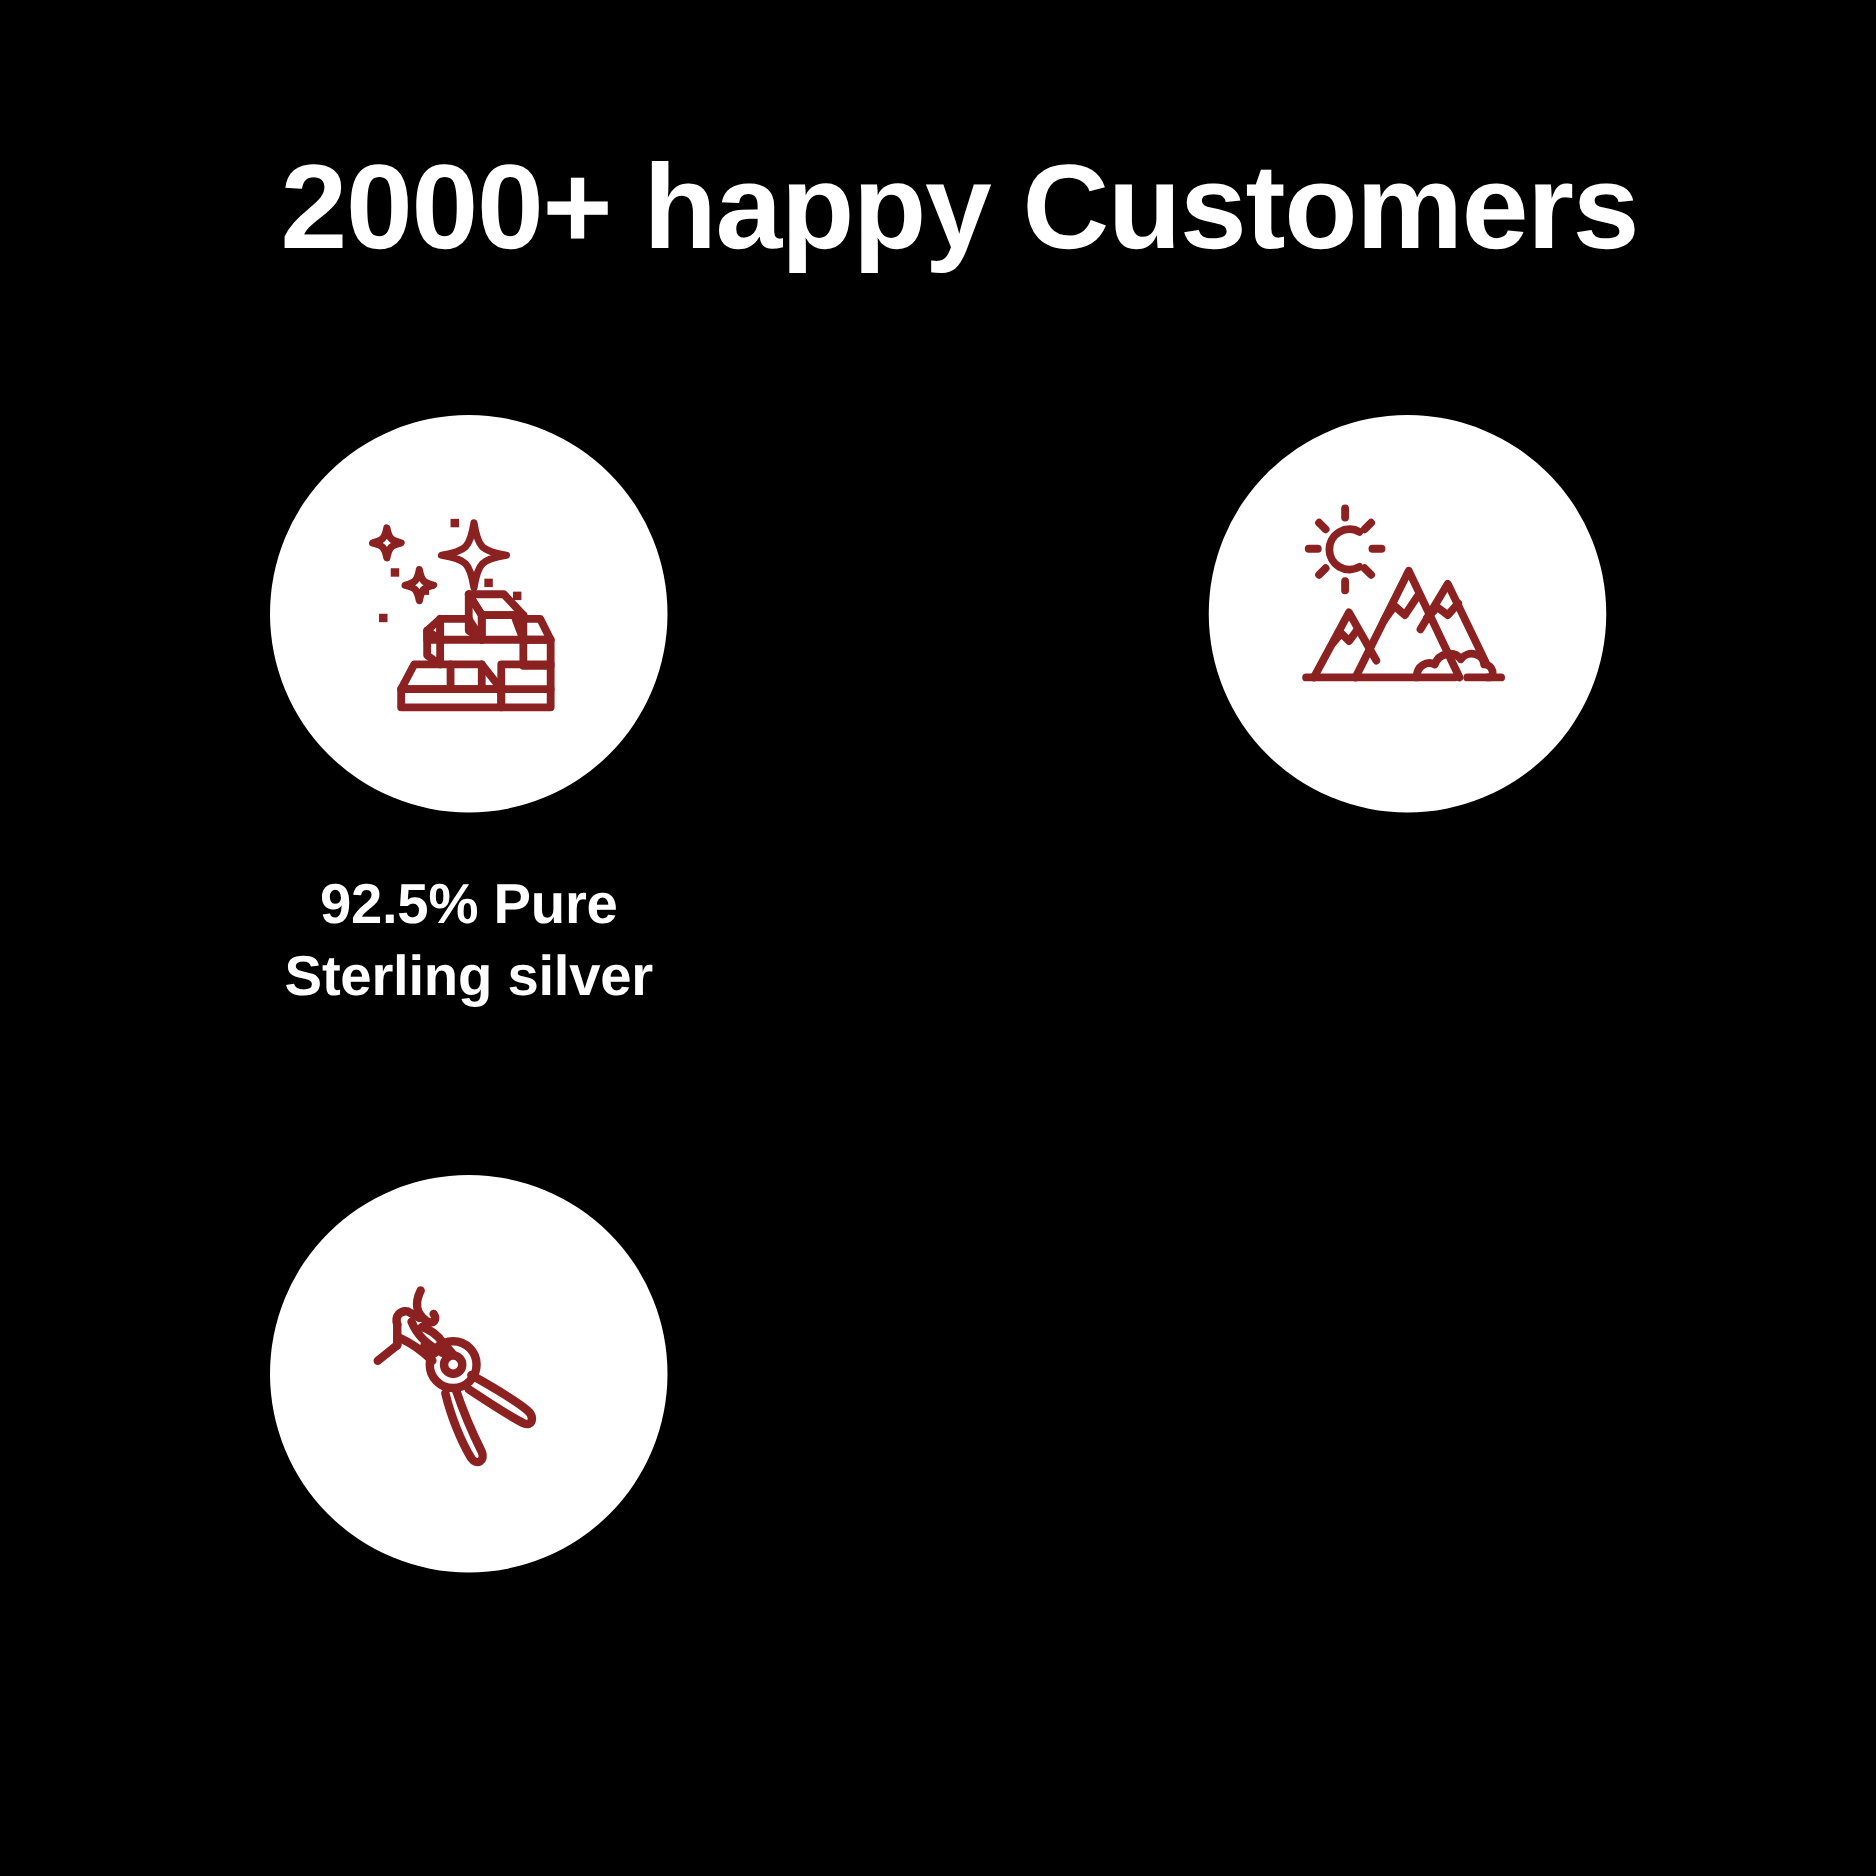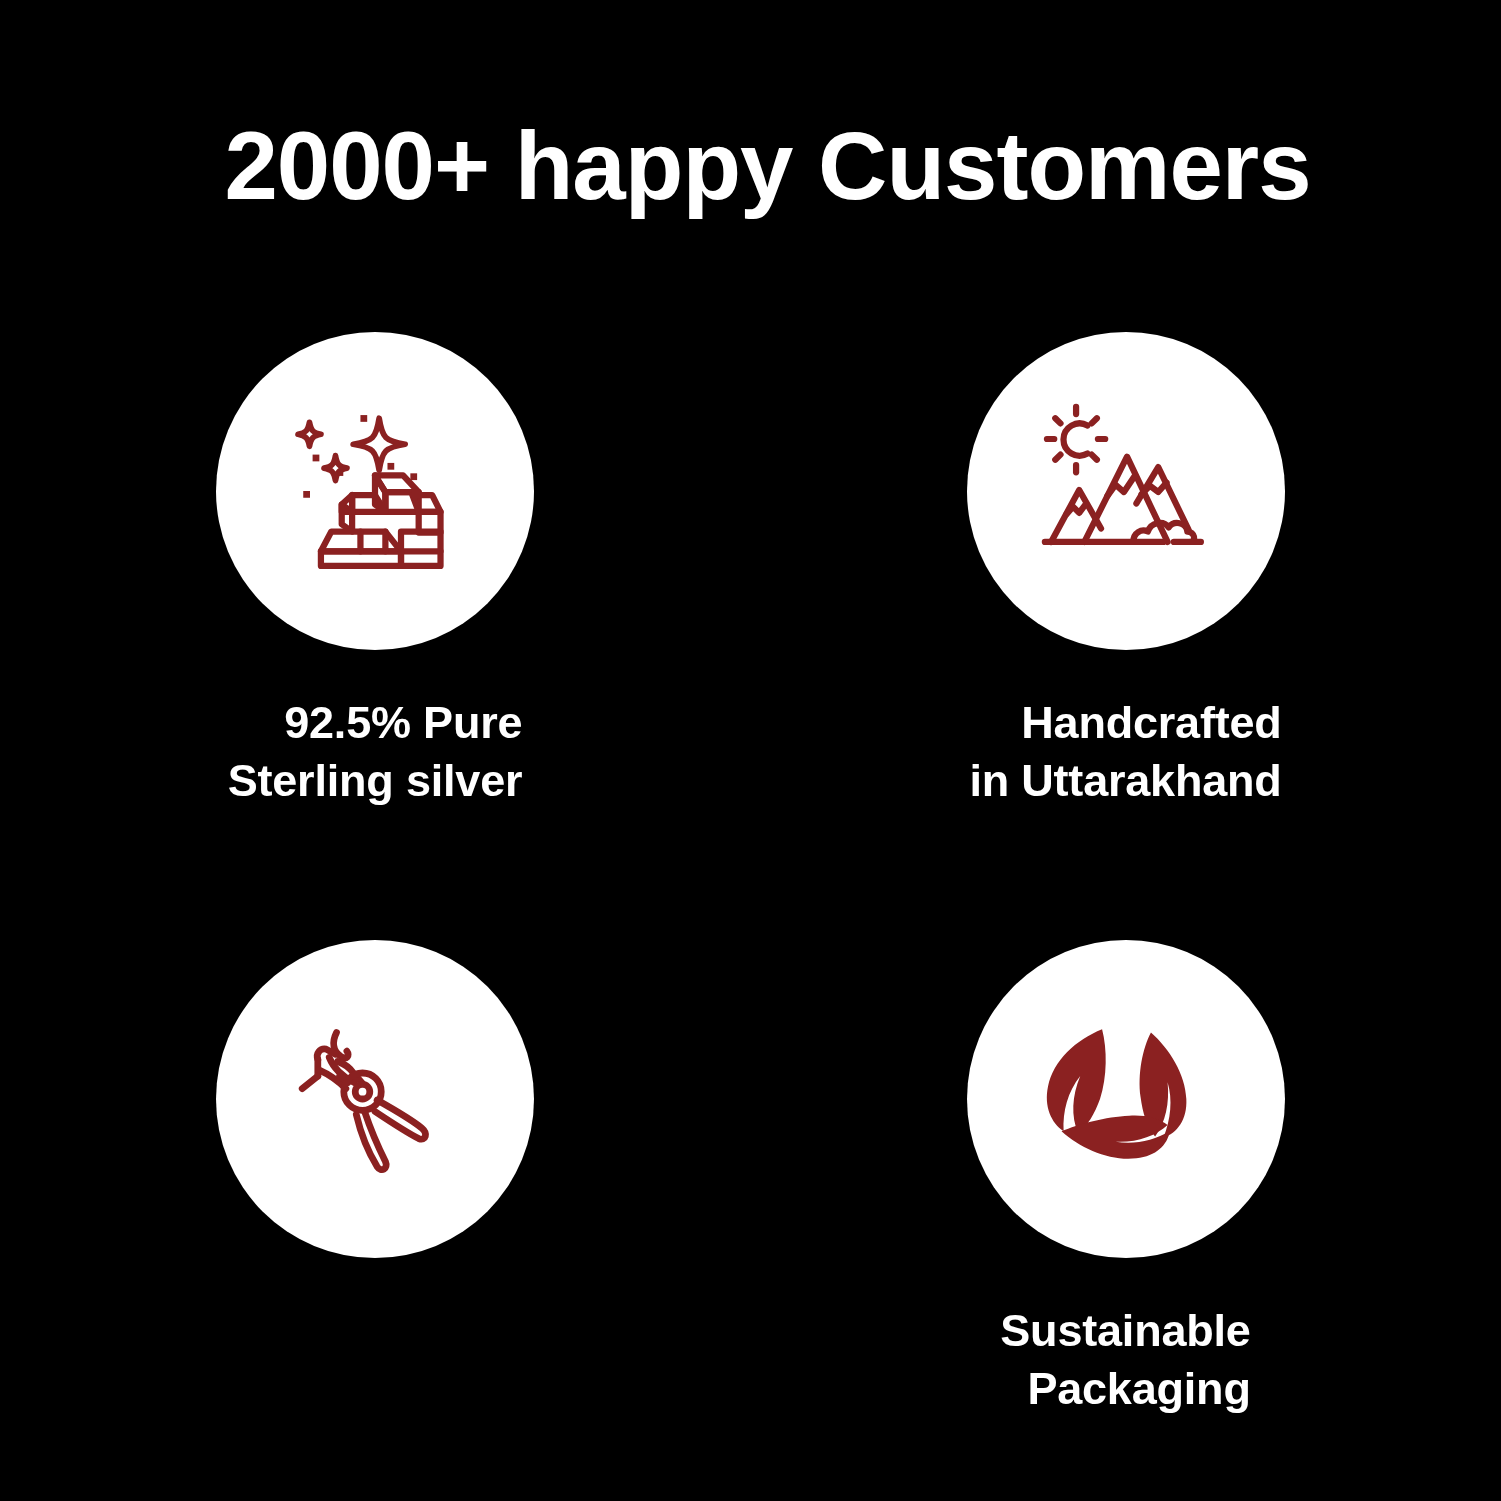"92.5% Pure" .feature-label { text-align: right -> center }
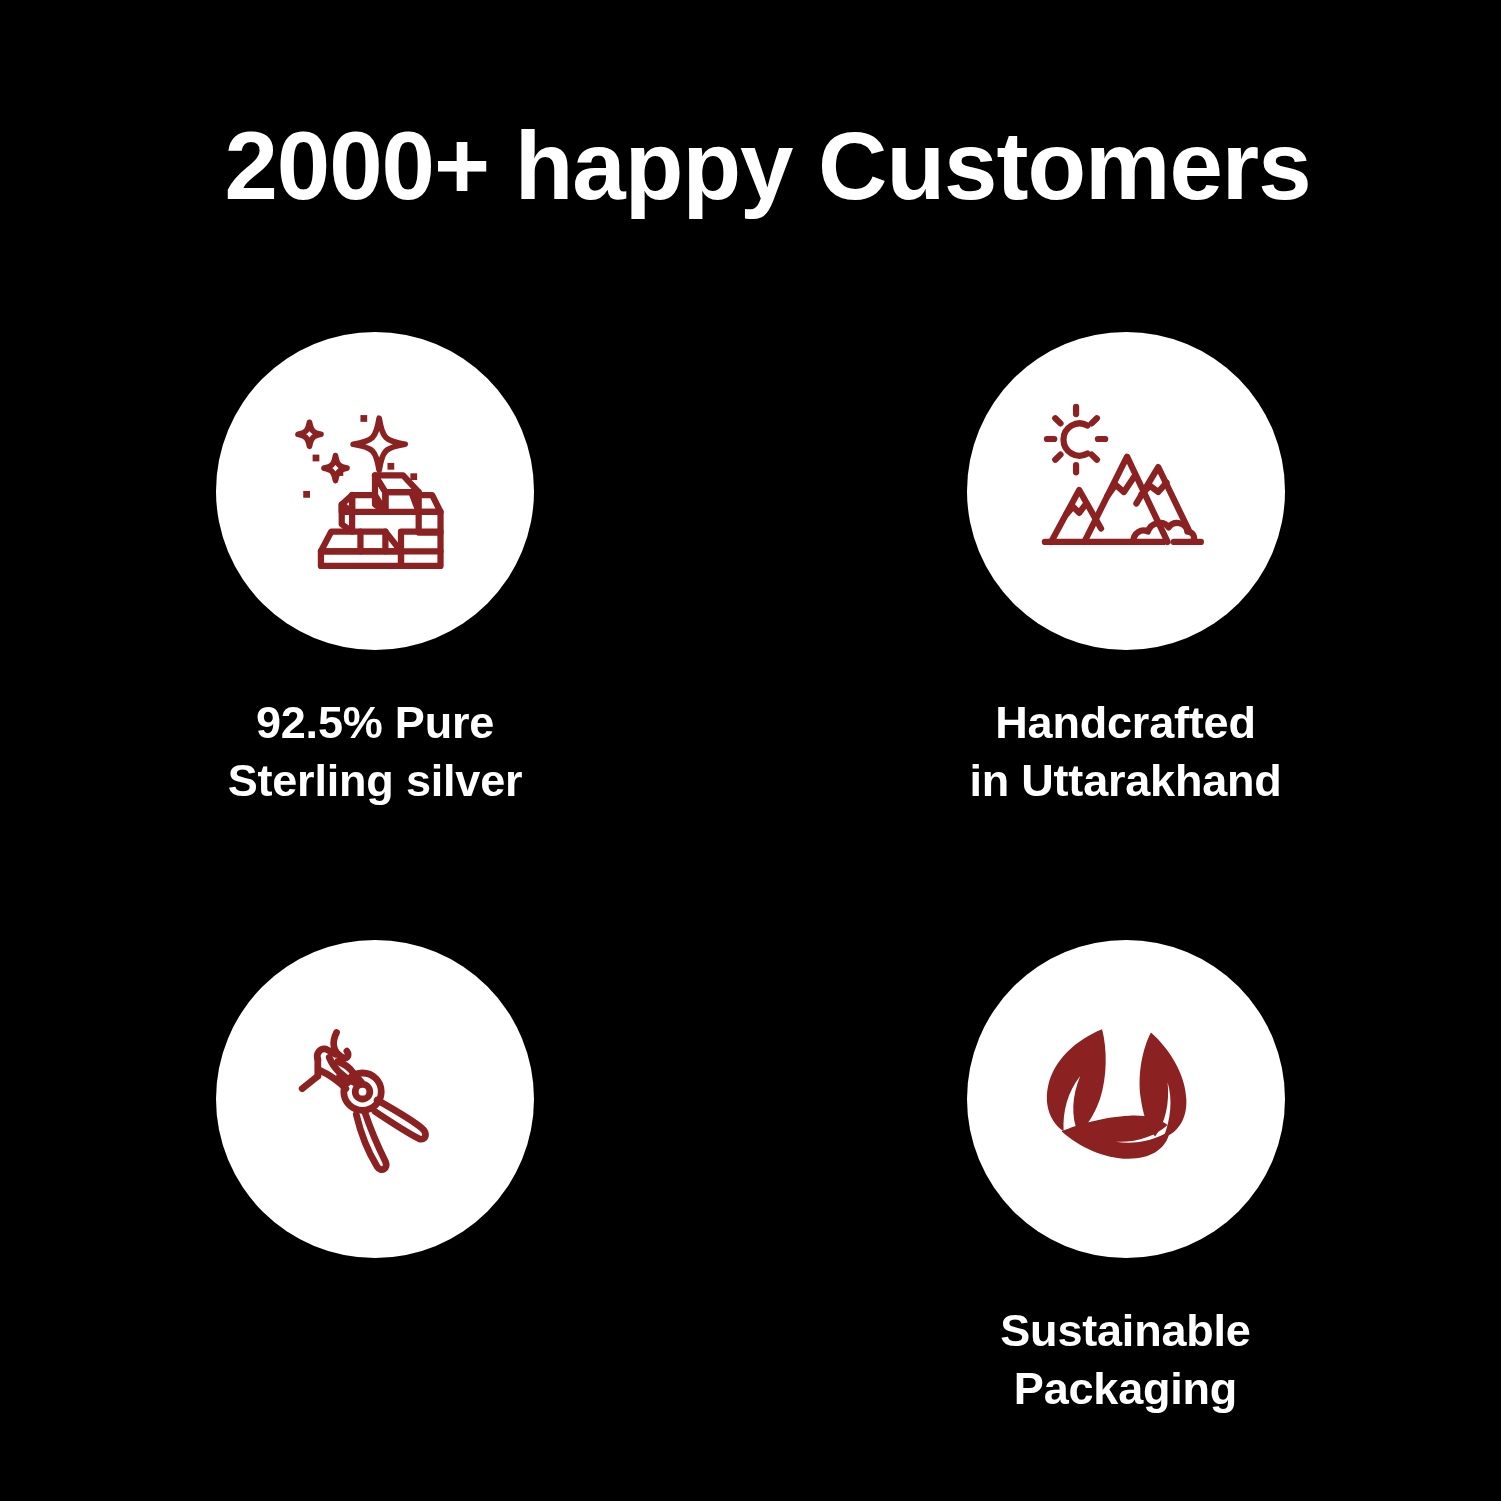"Handcrafted" div.feature-label { html: <div>Handcrafted in Uttarakhand</div> -> none }
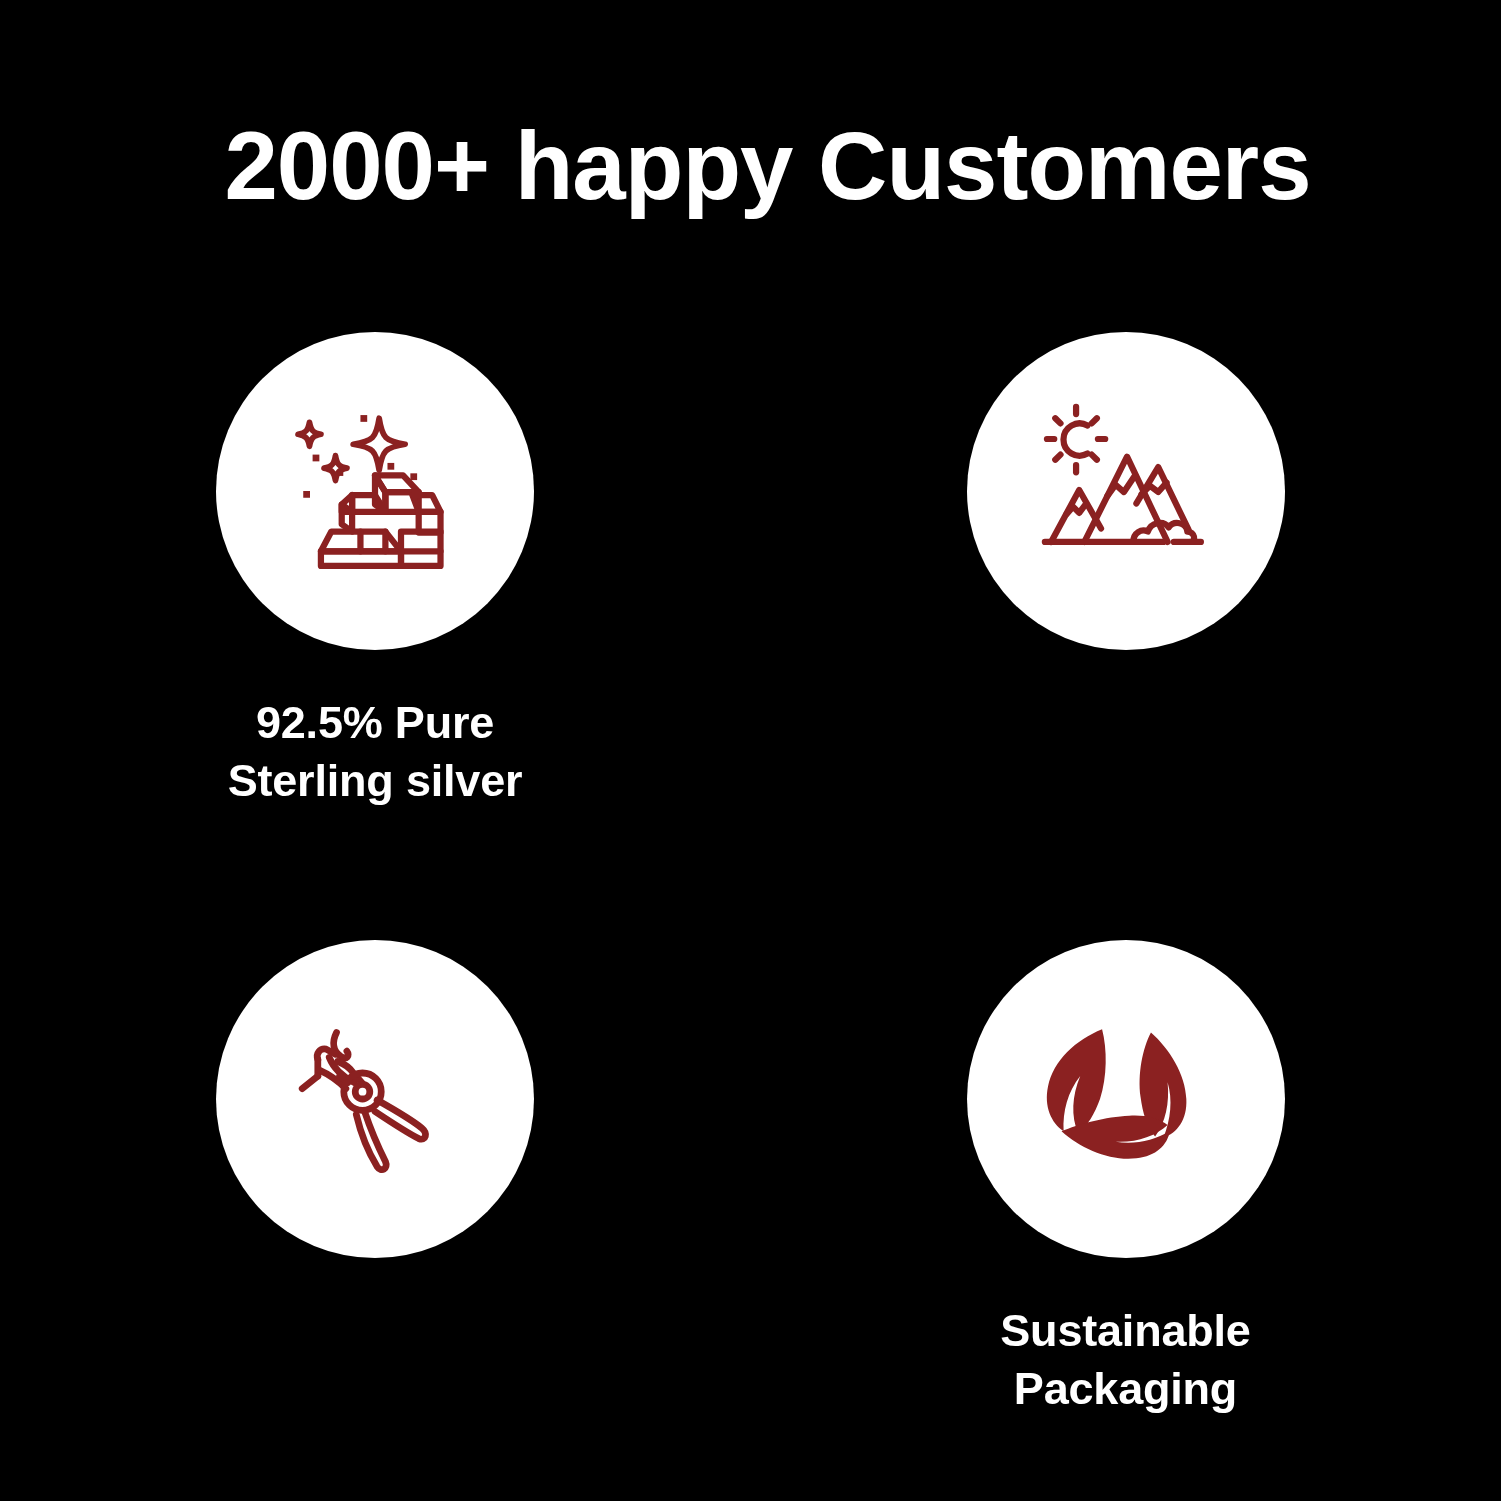"Sustainable" div.feature-cell { html: <div> <div> <svg> <g> <path></path> <path></path> <path></path> </g> </svg> </div> <div>Sustainable Packaging</div> </div> -> none }
